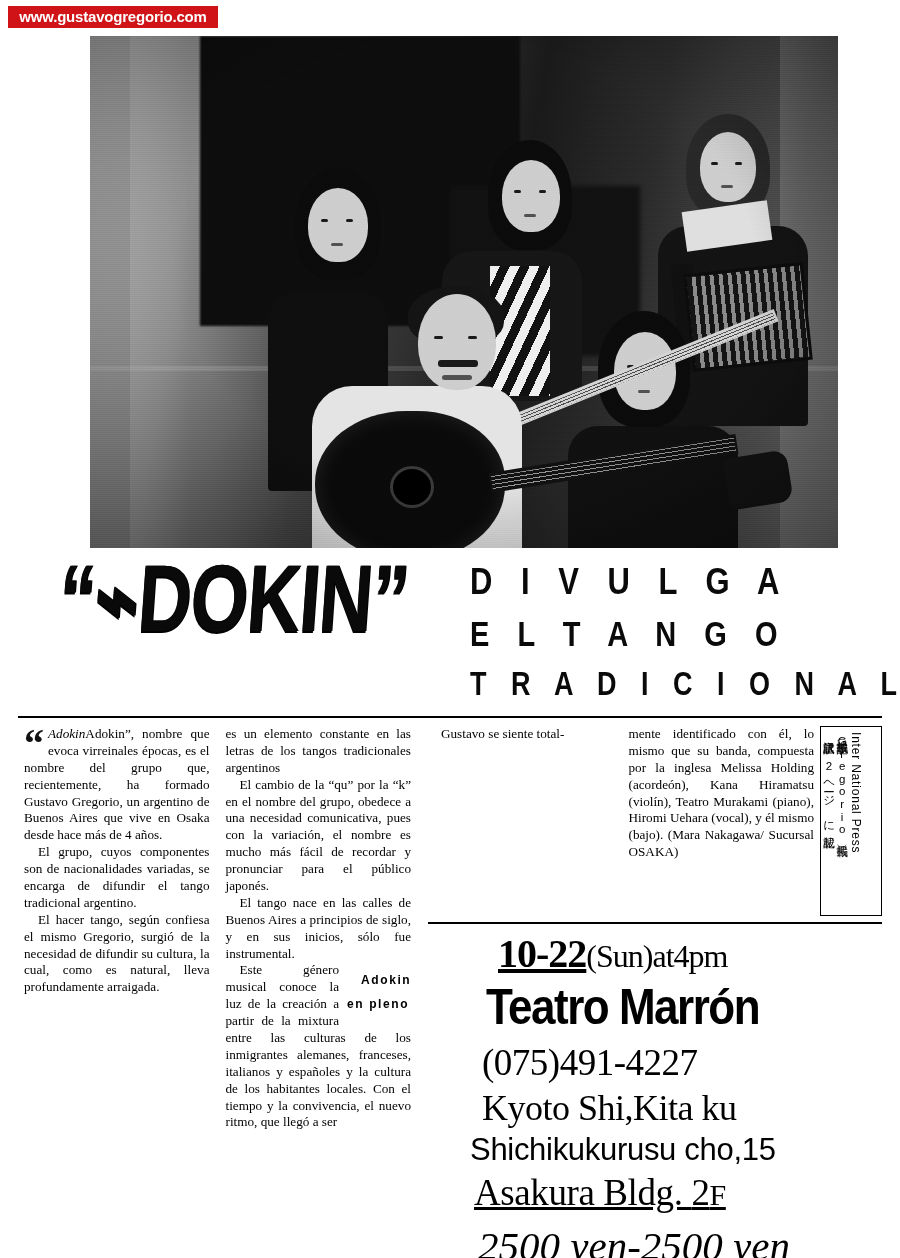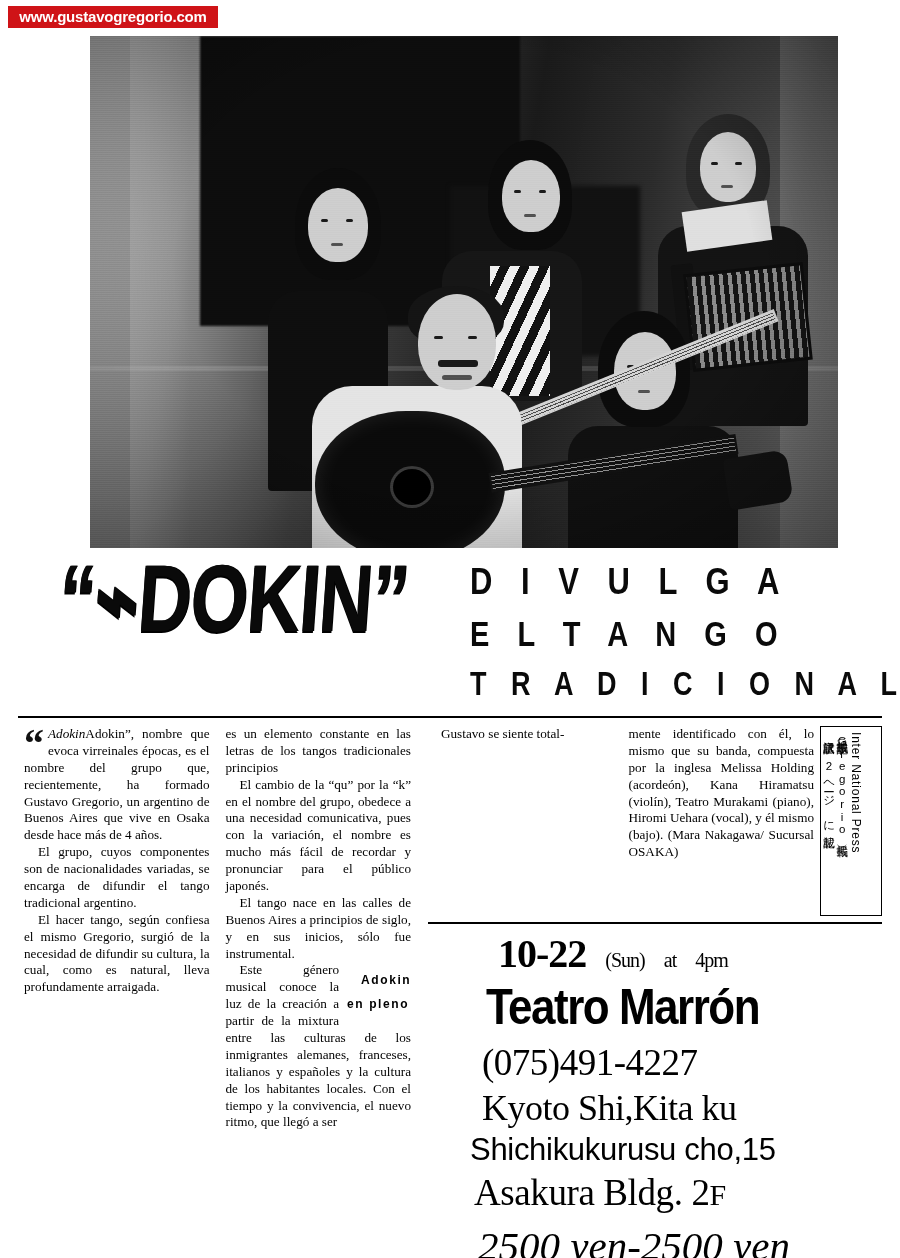"es un elemento constante en" p.first { text: principios -> argentinos }
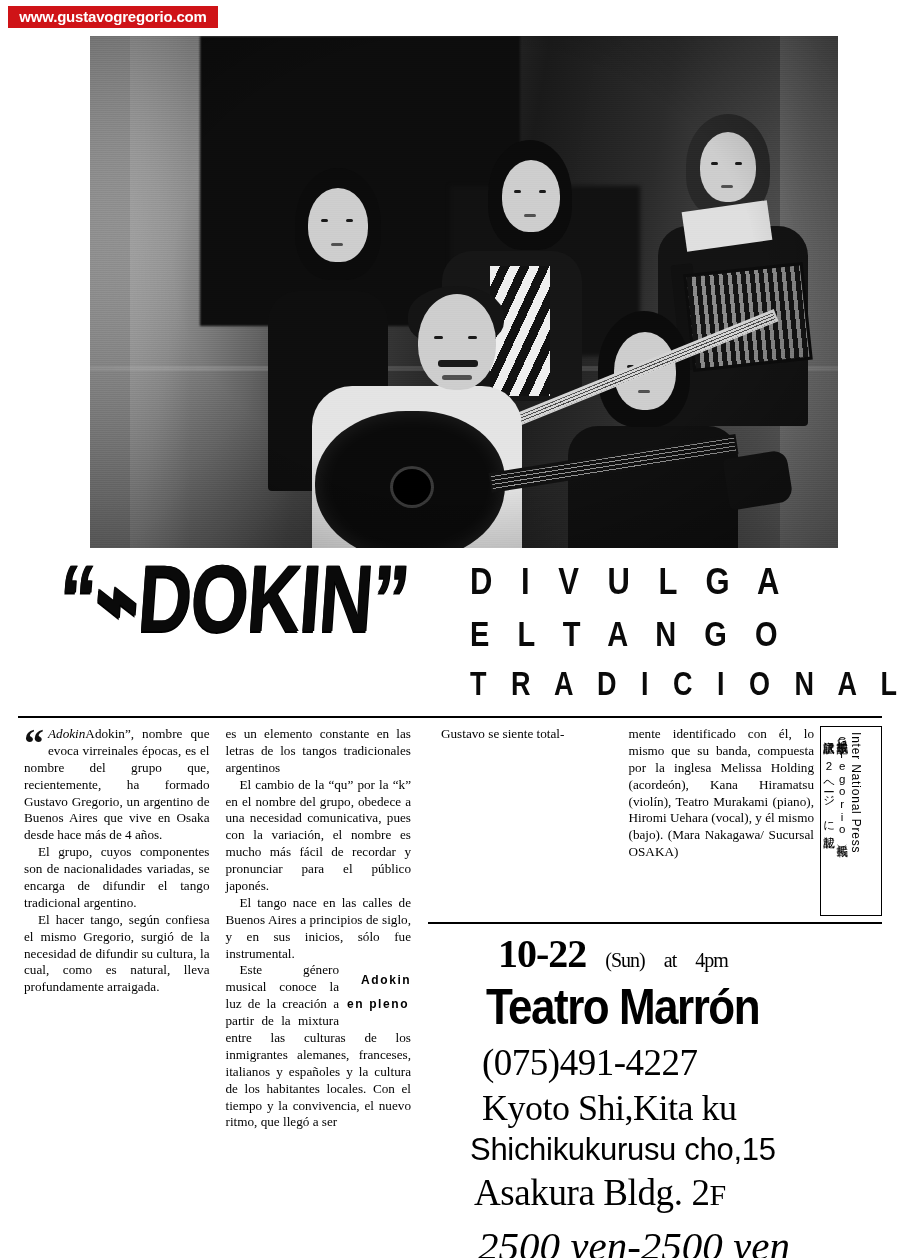"10-22" .ev1 .u { text-decoration: none -> underline }
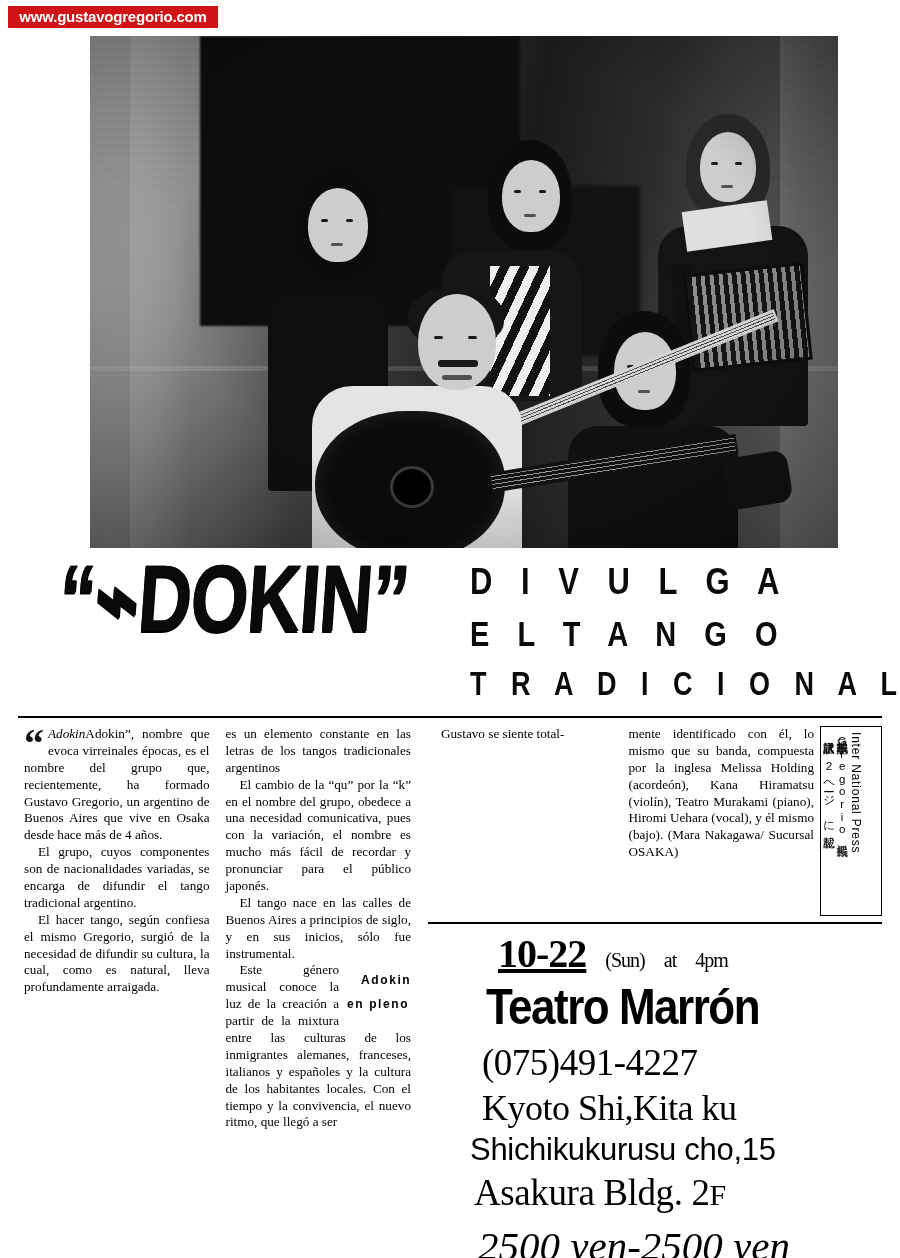"(Sun)" .ev1 .sm { font-size: 20px -> 32px; margin-left: 19px -> none }
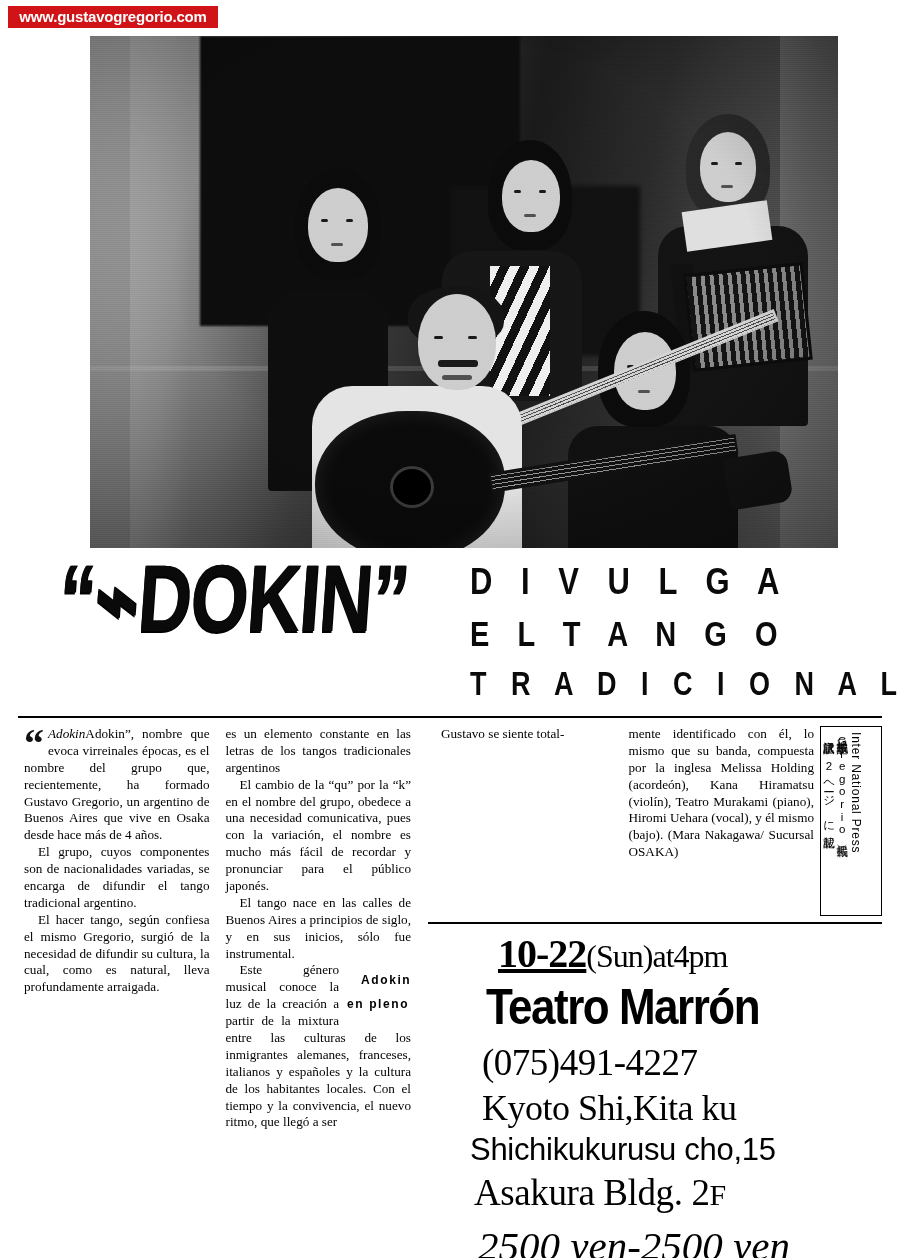"Asakura Bldg. 2F" .ev6 { text-decoration: none -> underline }
